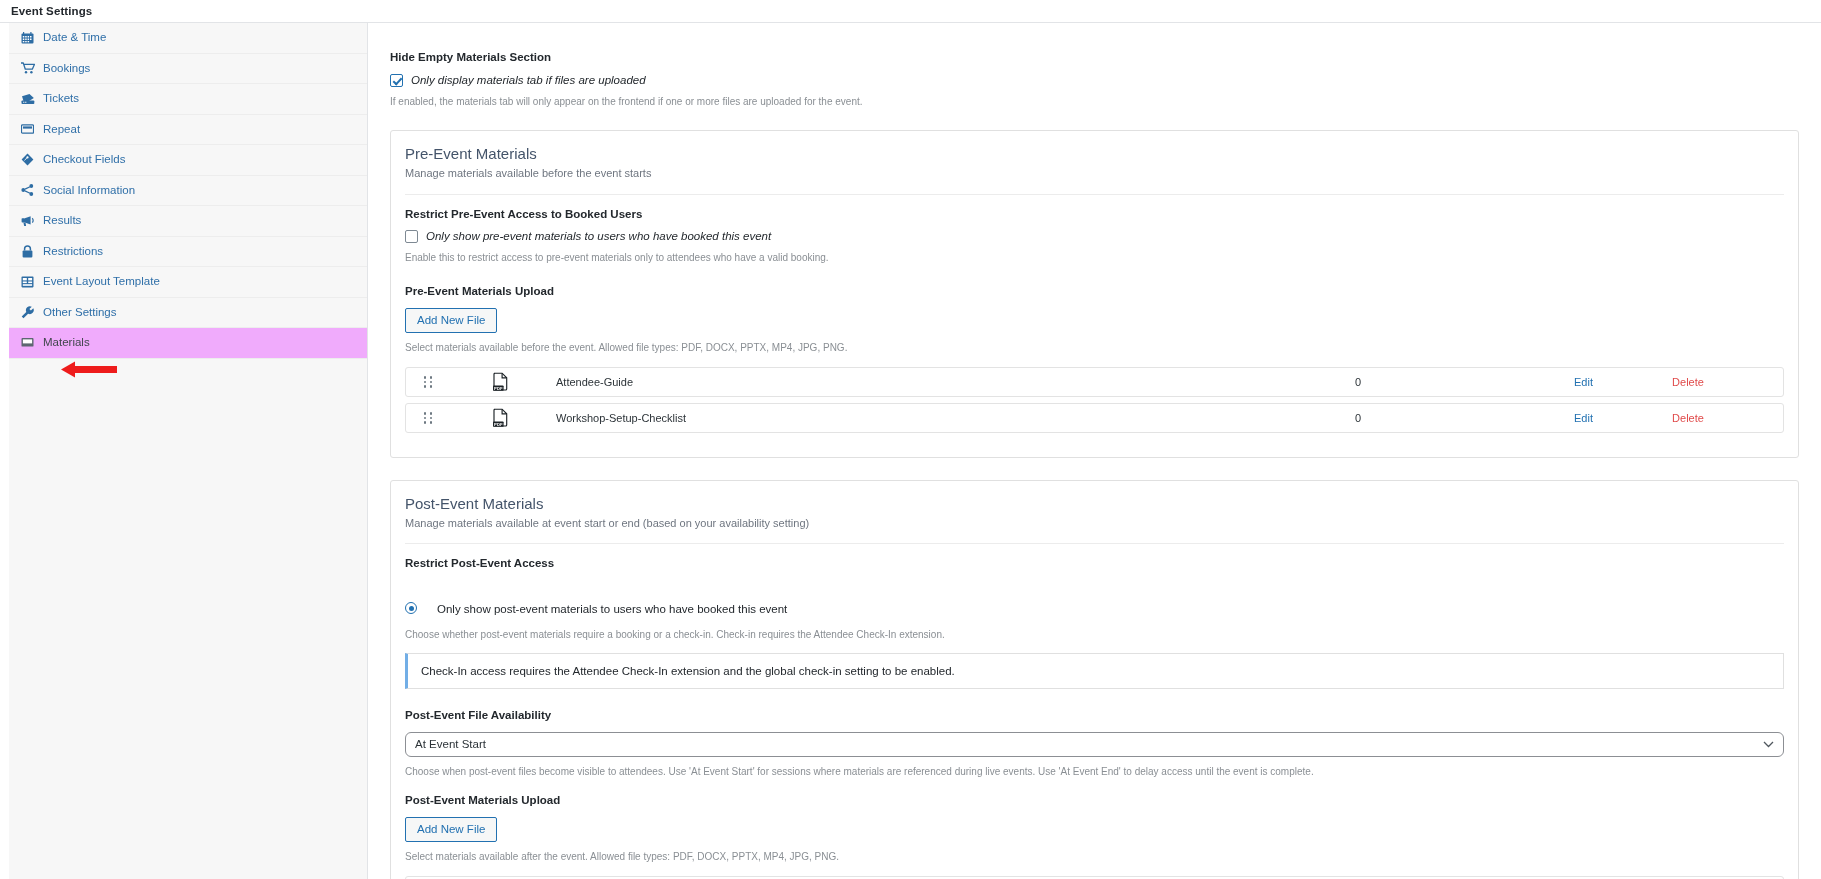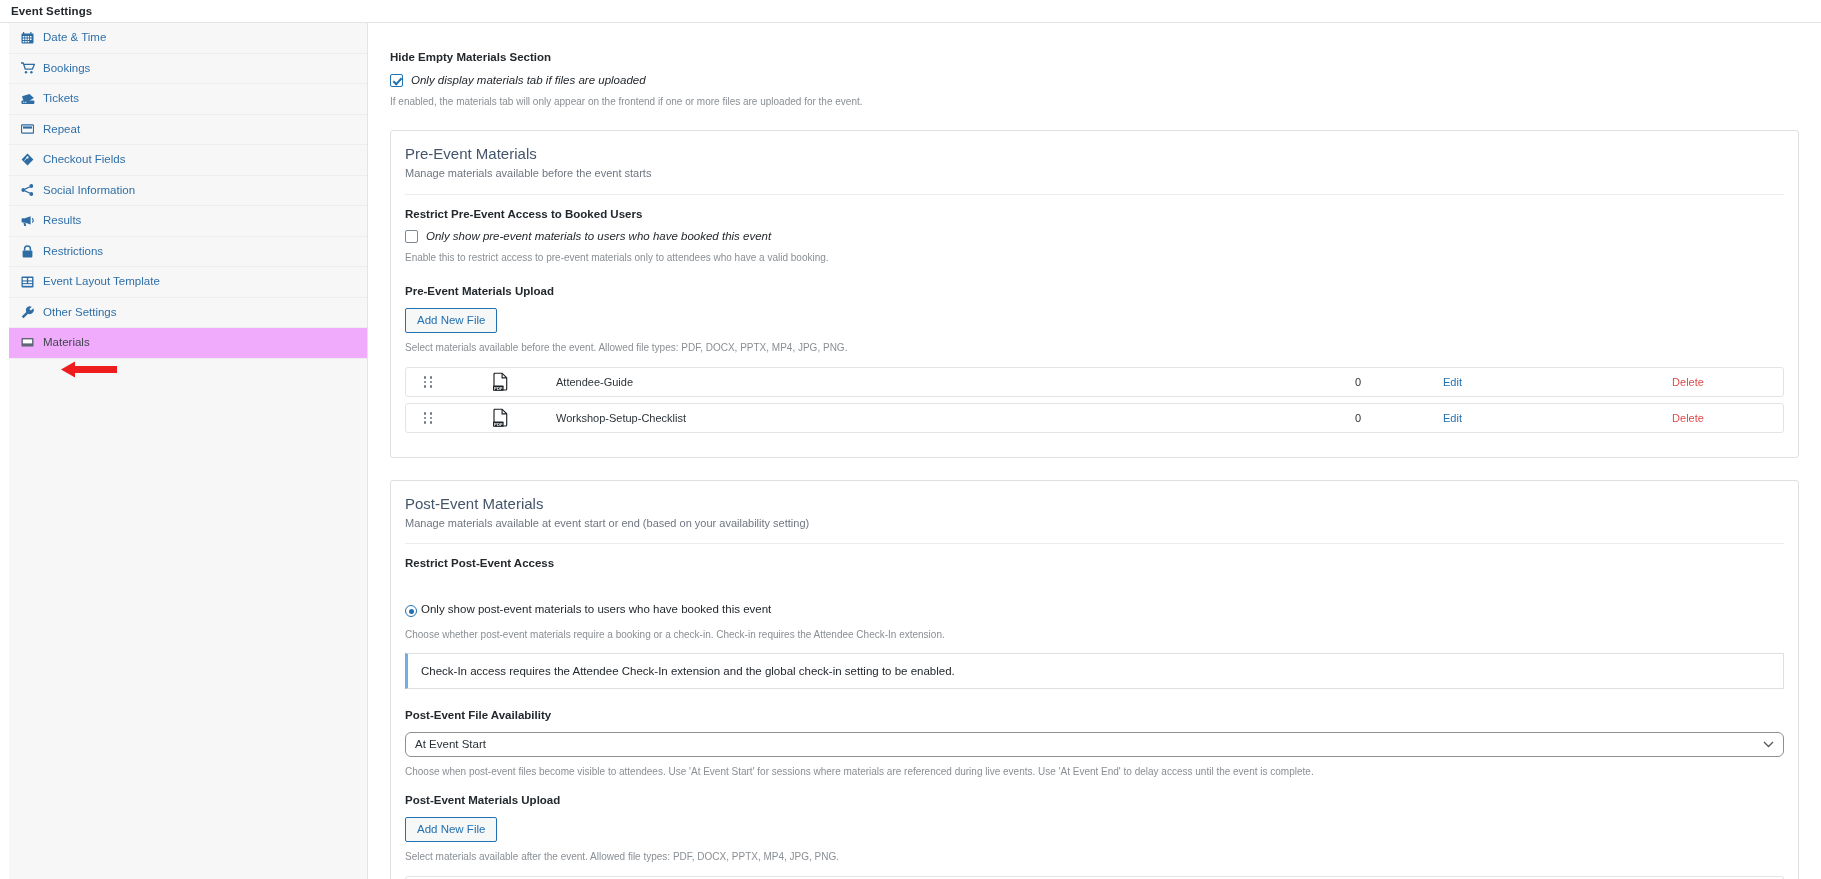"Edit" .fr-edit { text-align: left -> right }
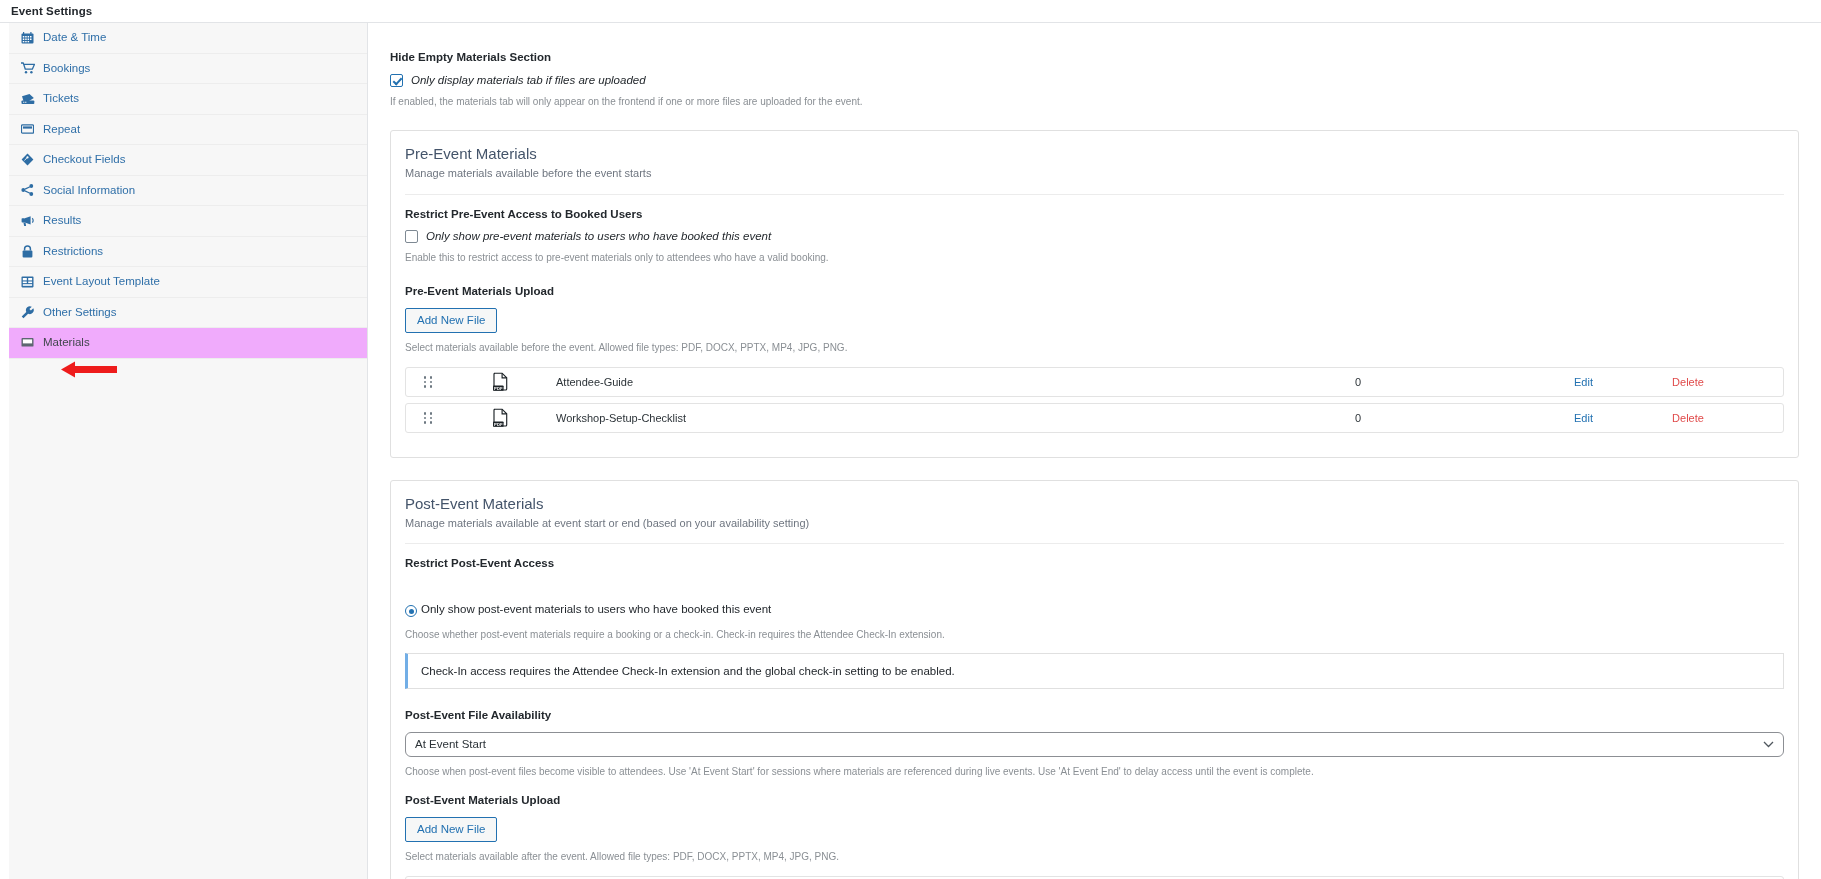"Only show post-event materials to" .radio-row { align-items: flex-end -> flex-start; gap: 4px -> 20px }
